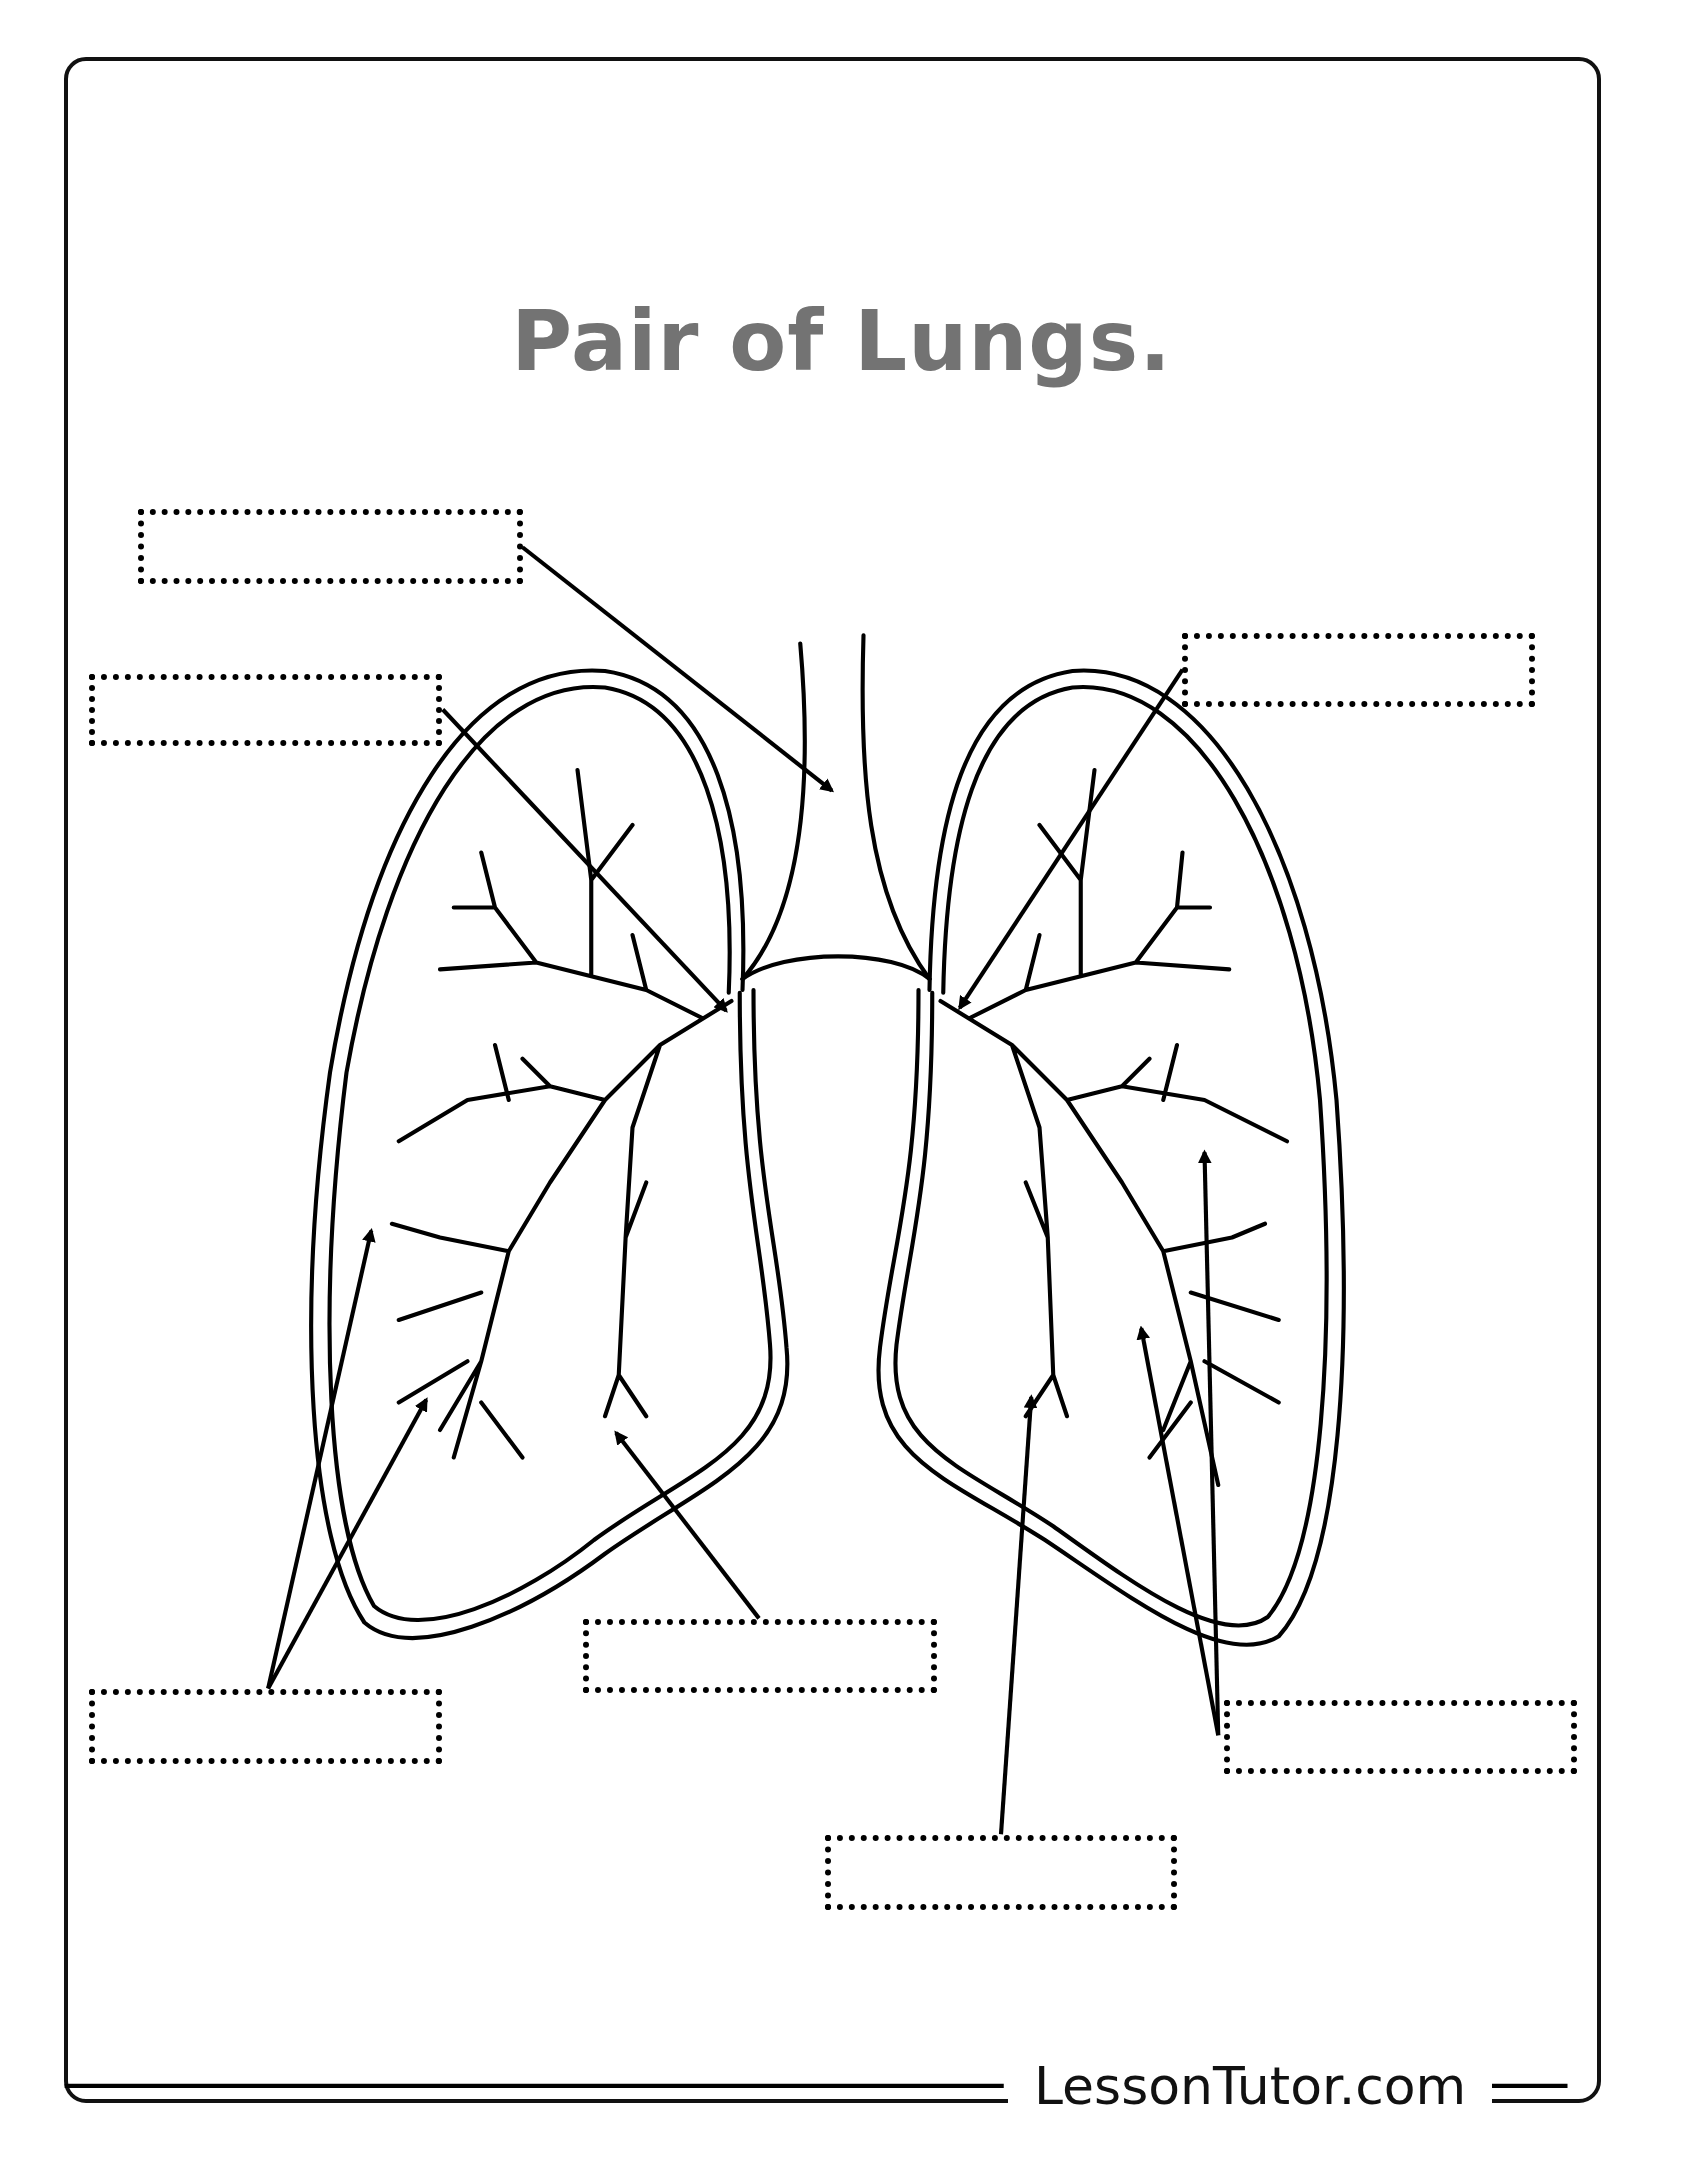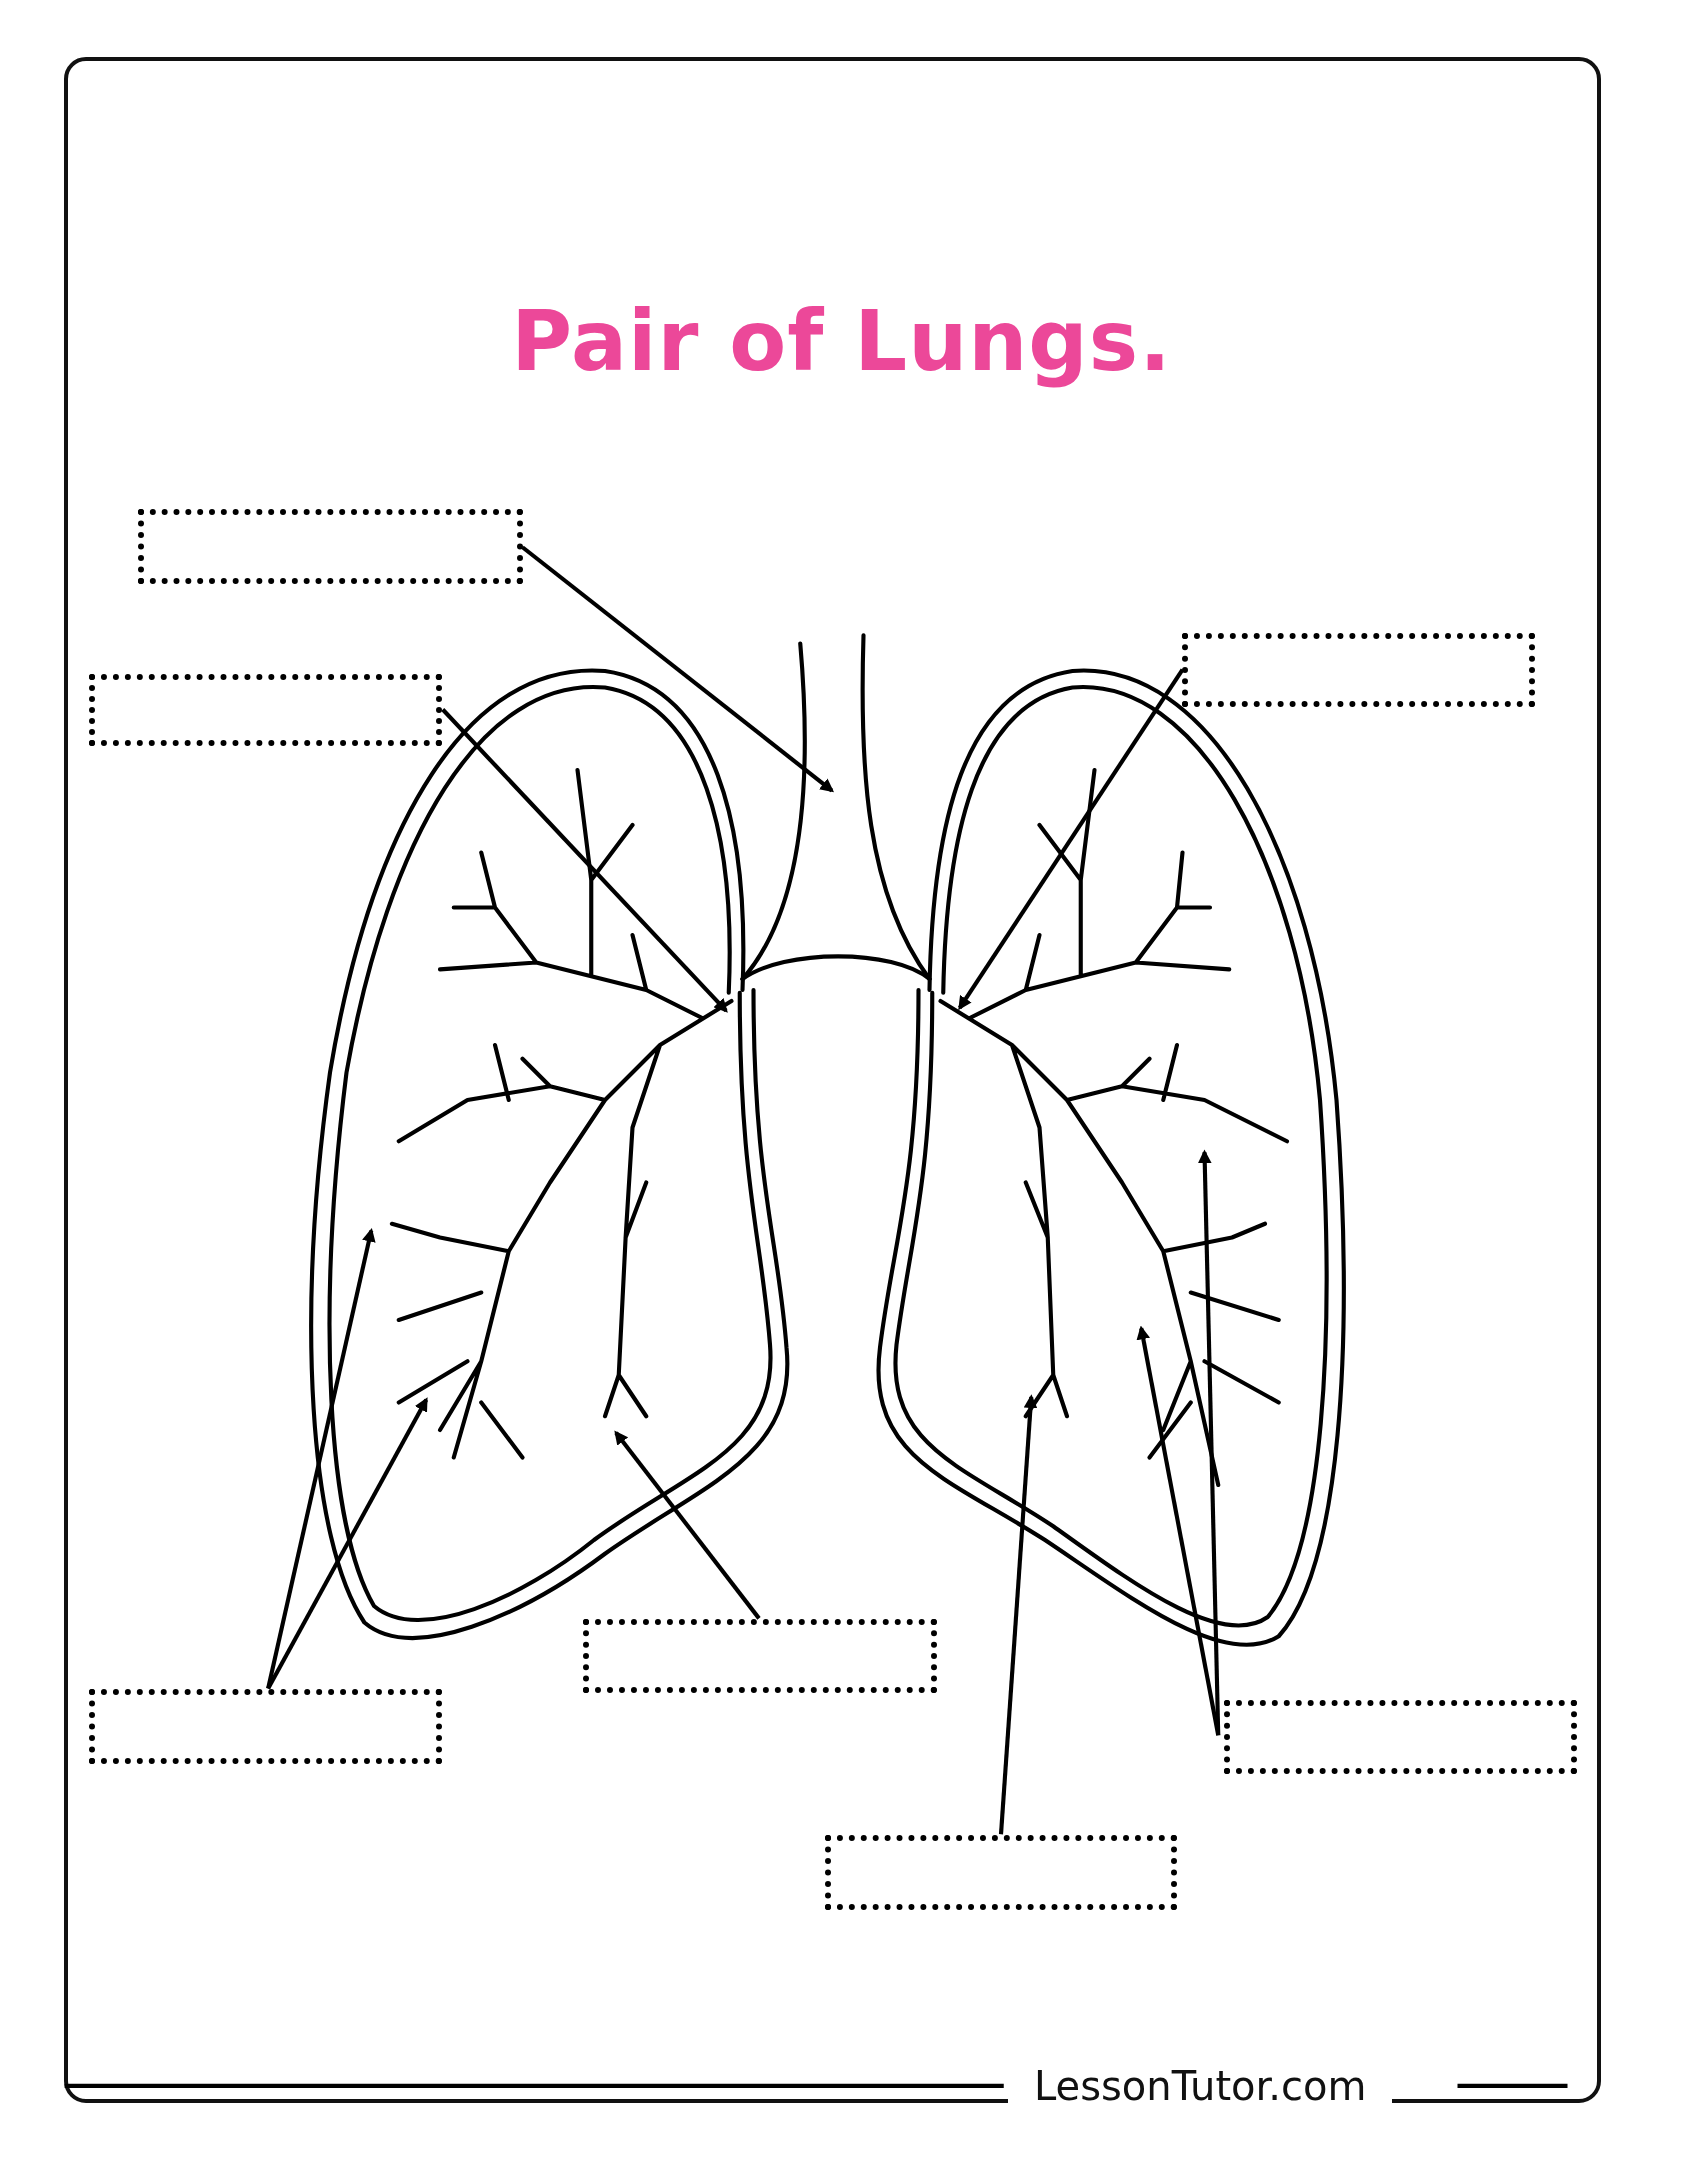"Pair of Lungs." .title { color: #ec4899 -> #737373 }
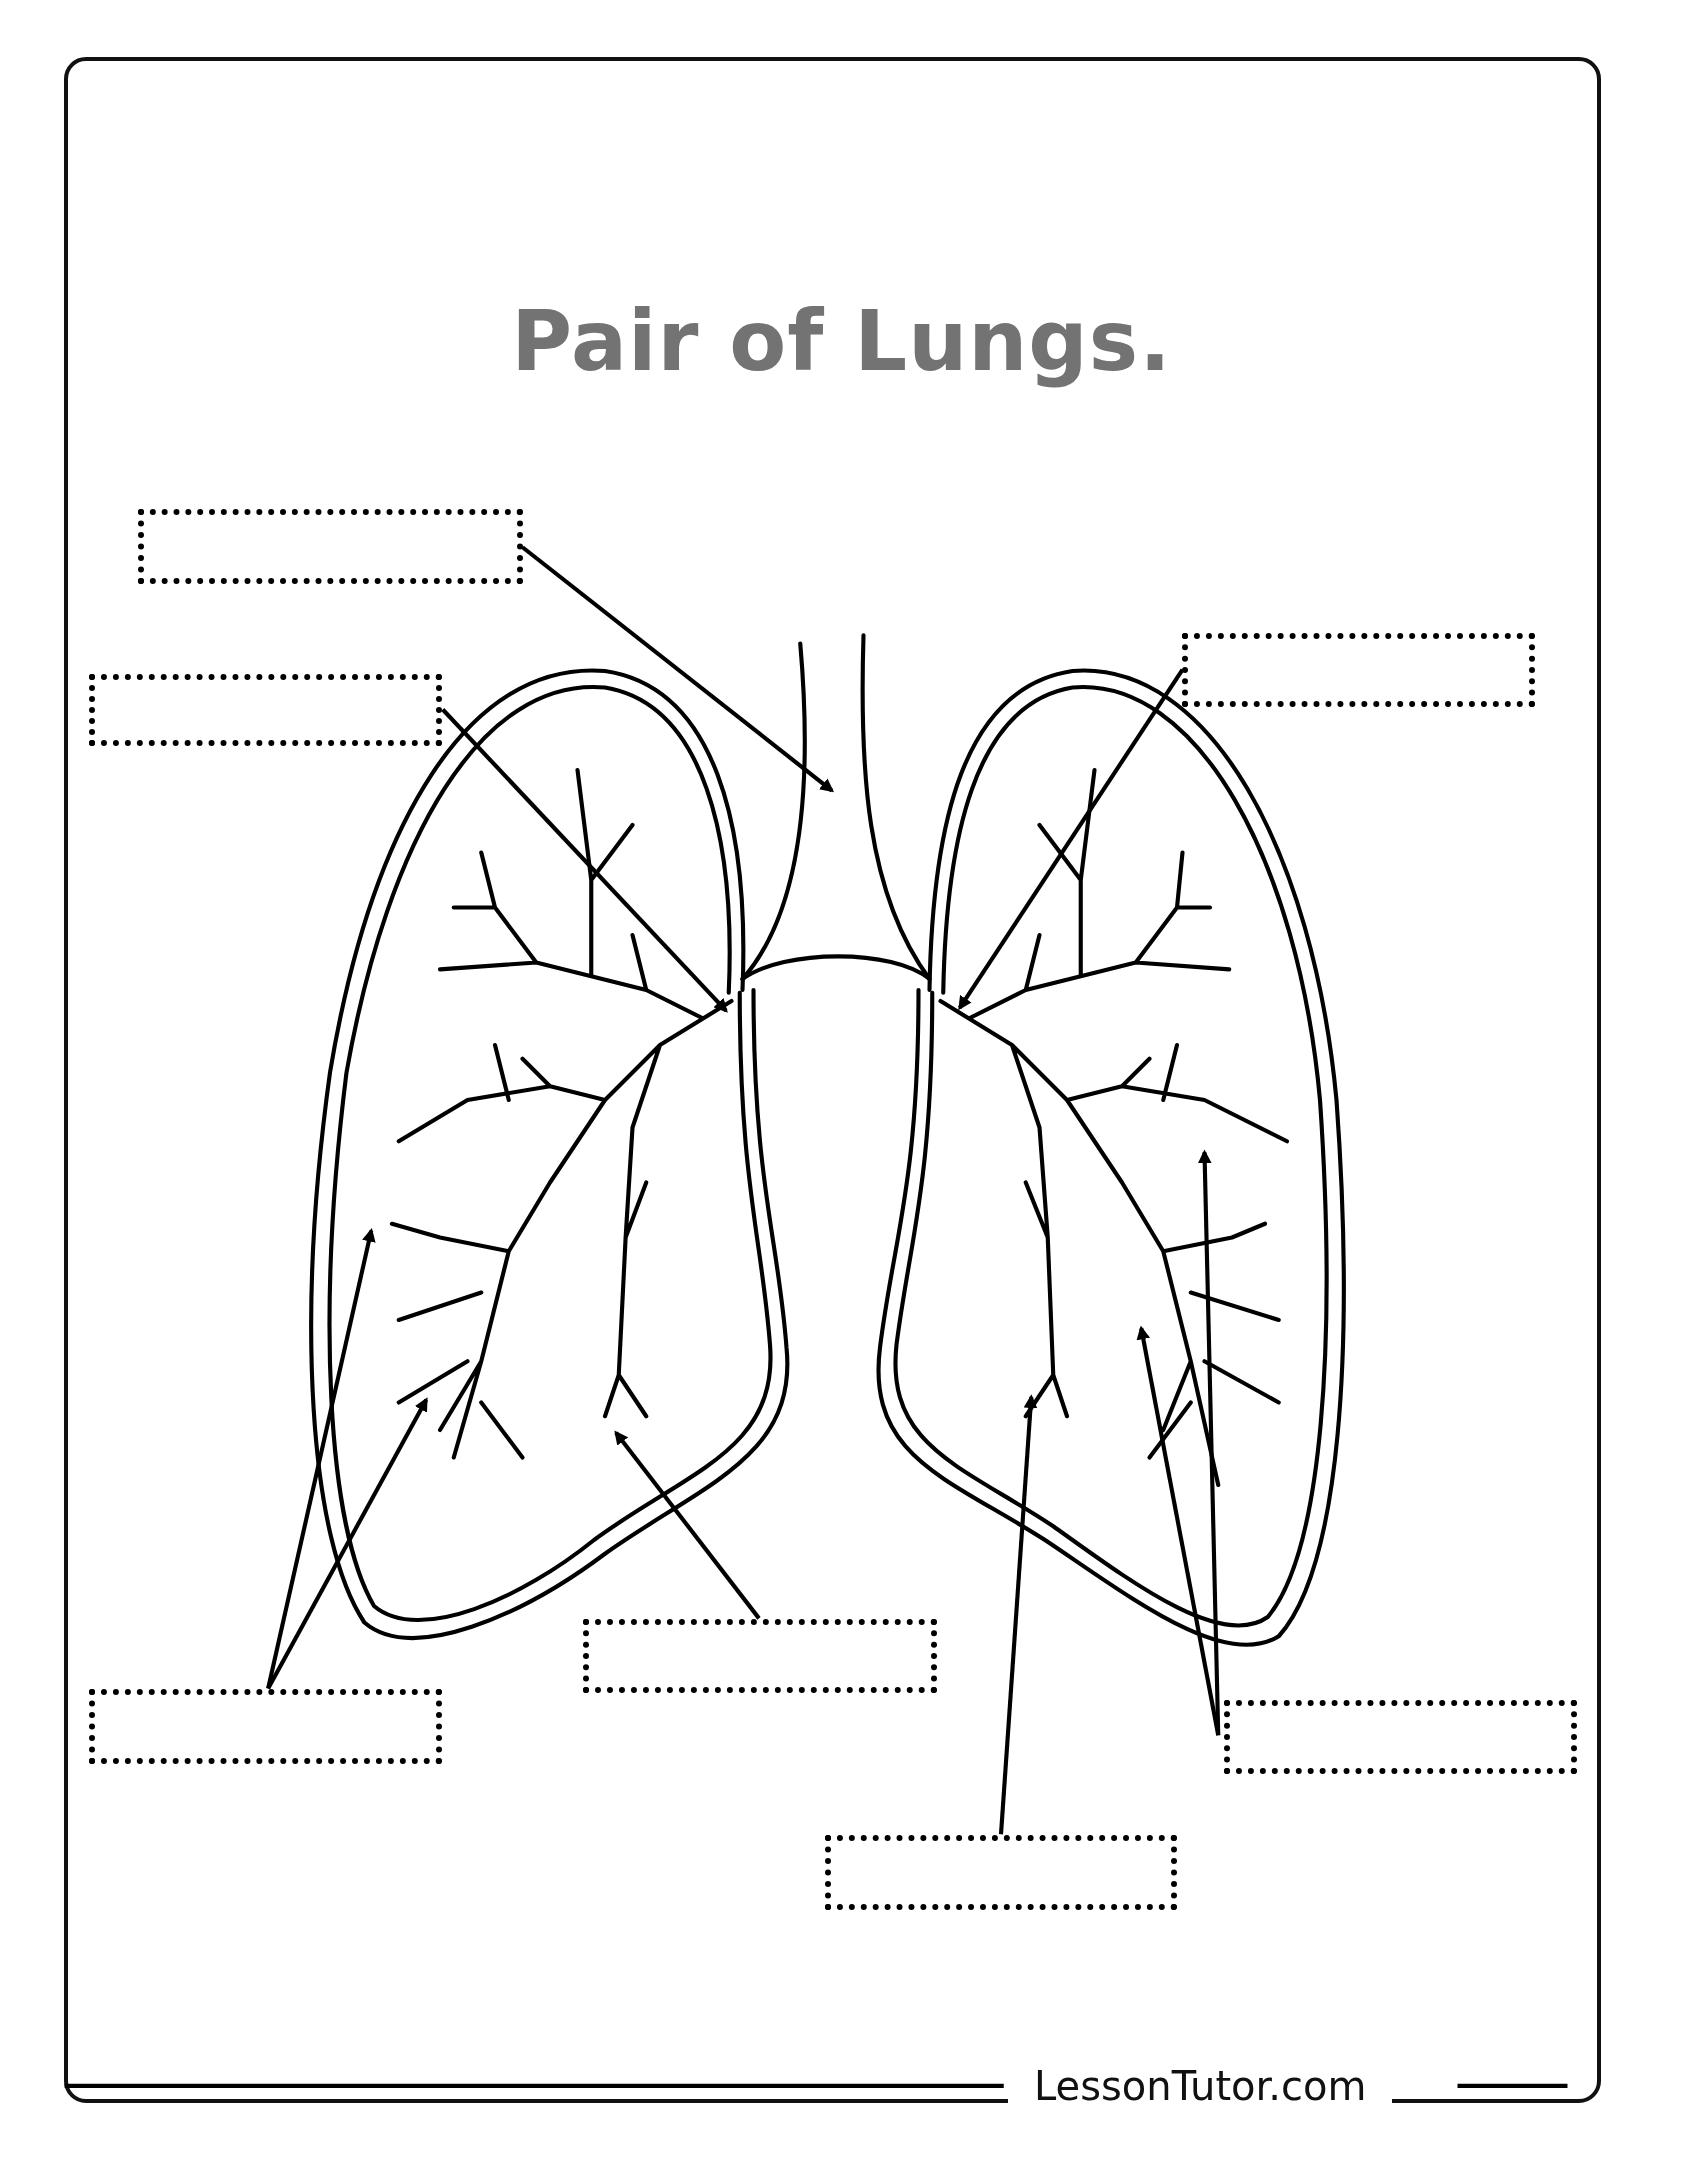"LessonTutor.com" .footer { font-size: 40px -> 52px }
